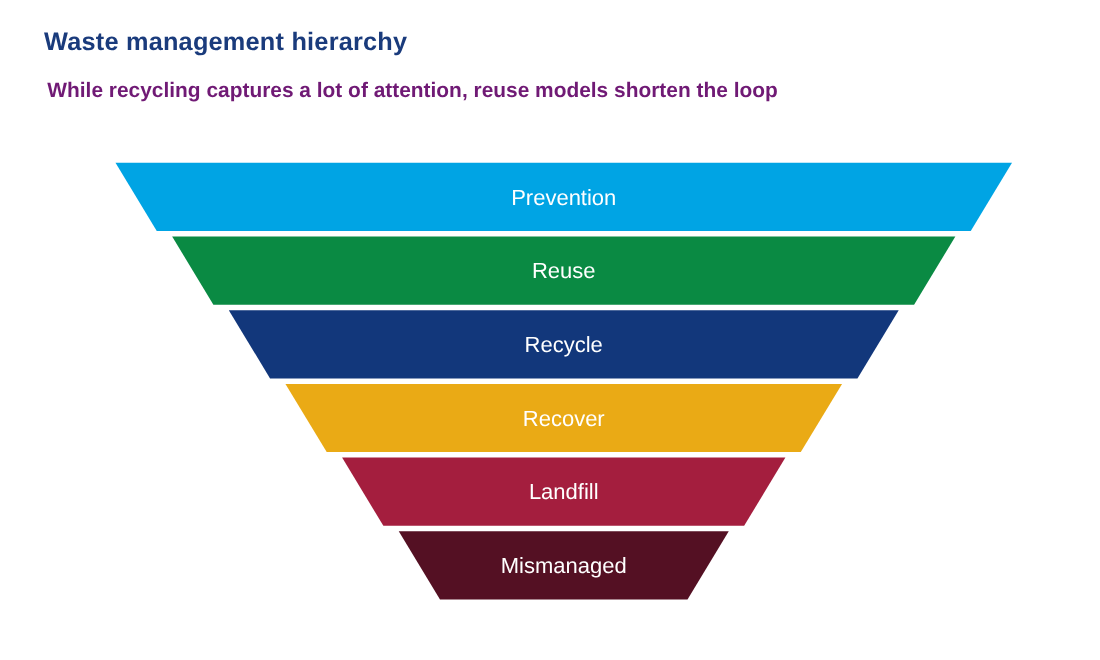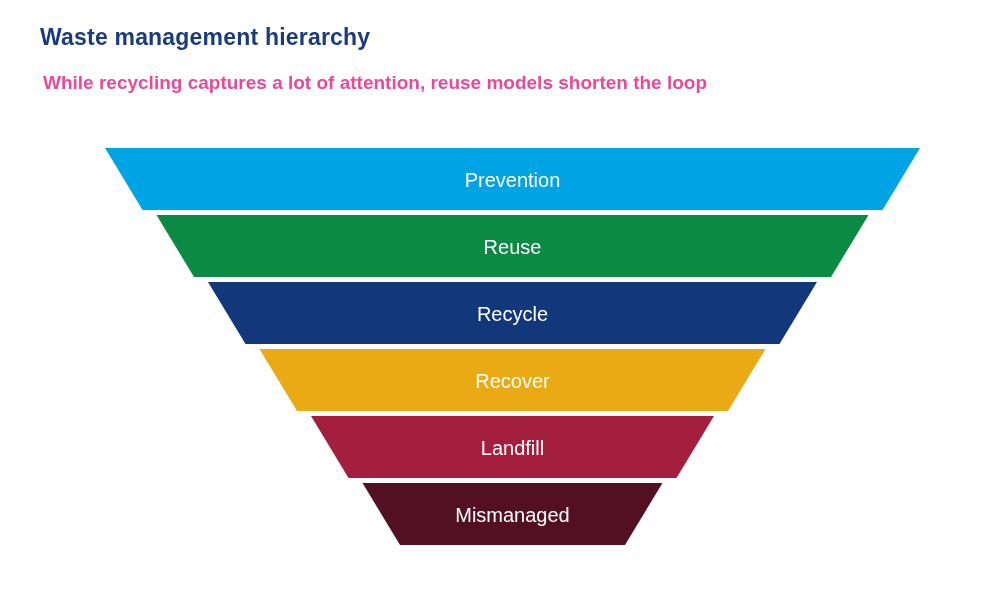"While recycling captures a lot" div.subtitle { color: #ec4899 -> #701a75 }
